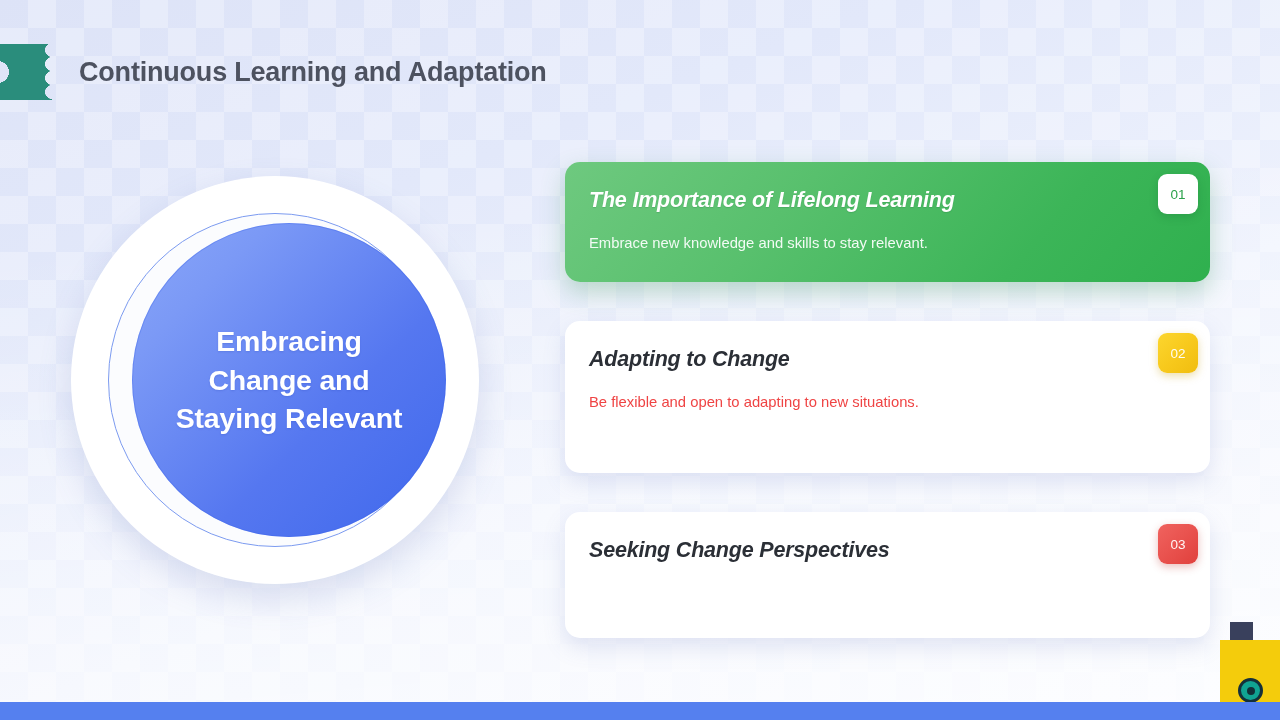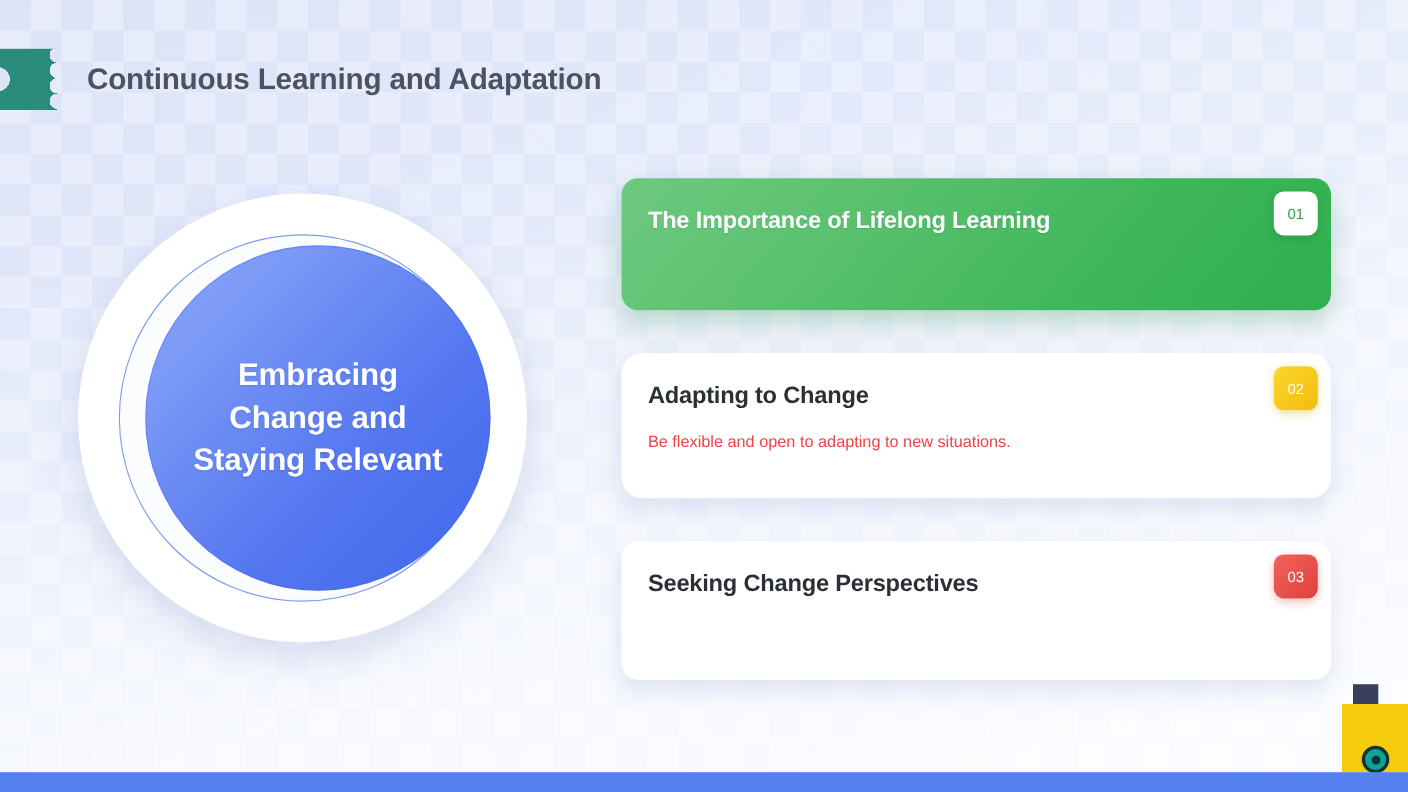"The Importance of Lifelong Learning" .card-title { font-style: none -> italic }
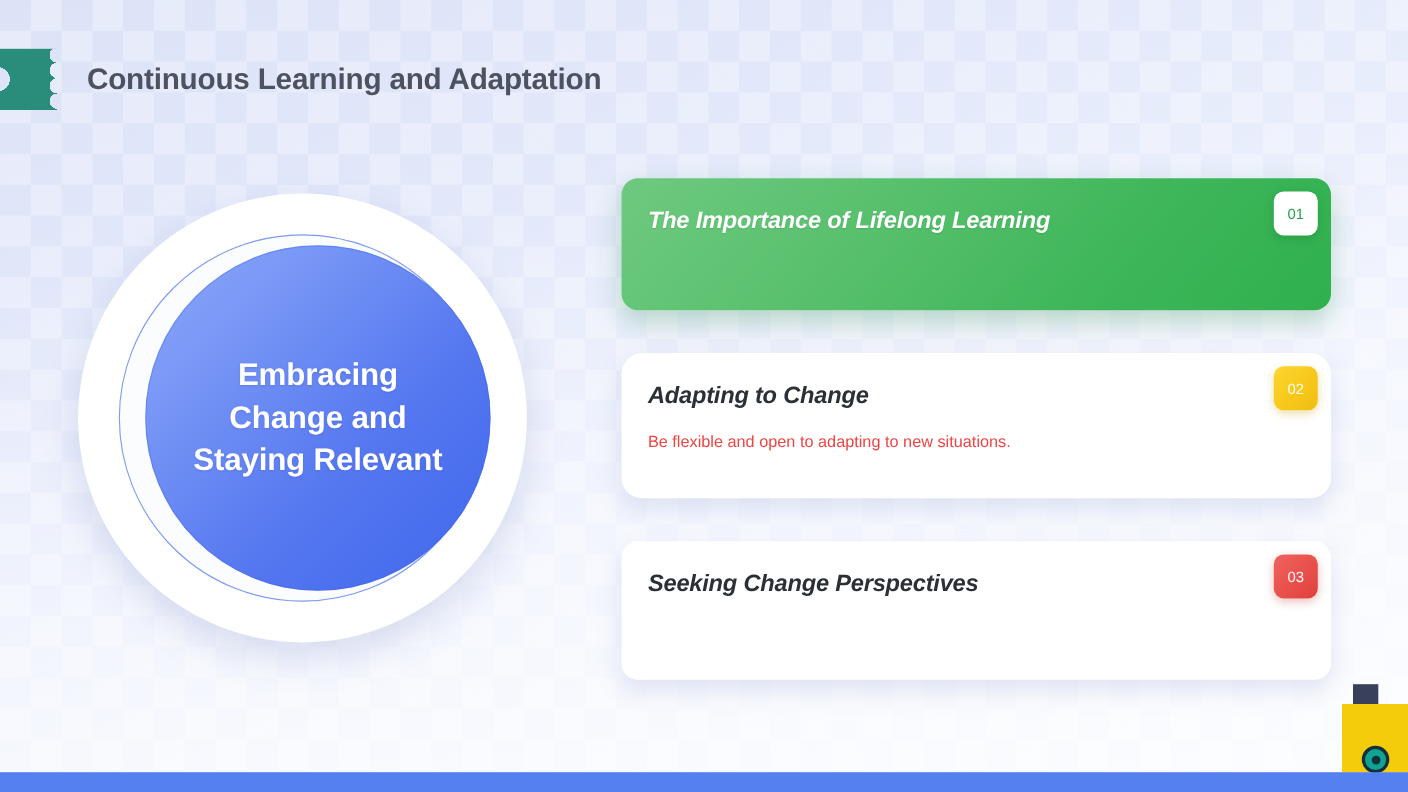"Embrace new knowledge and skills" div.card-desc { html: none -> <div>Embrace new knowledge and skills to stay relevant.</div> }
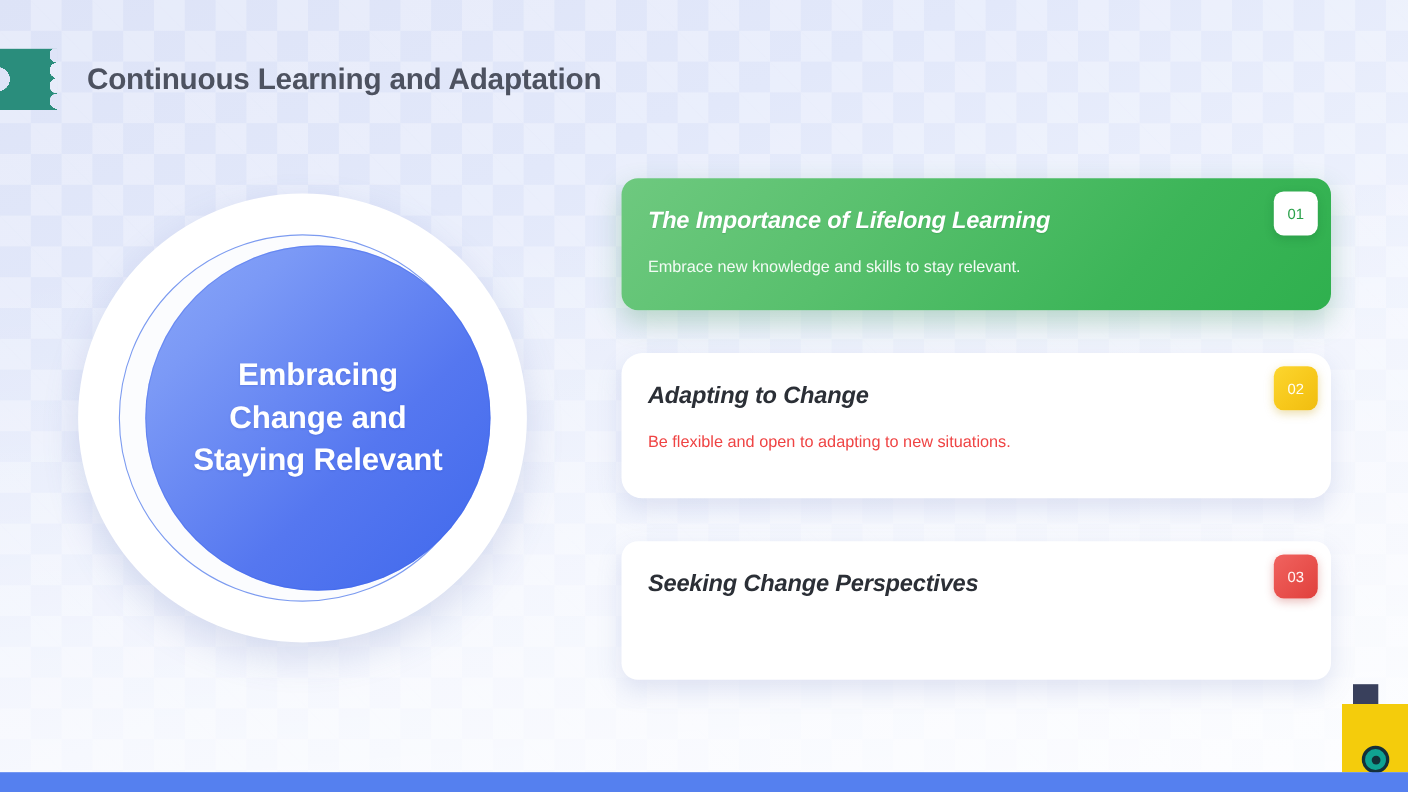"Adapting to Change" .card.card-2 { border-radius: 19px -> none; height: 132px -> 152px }
